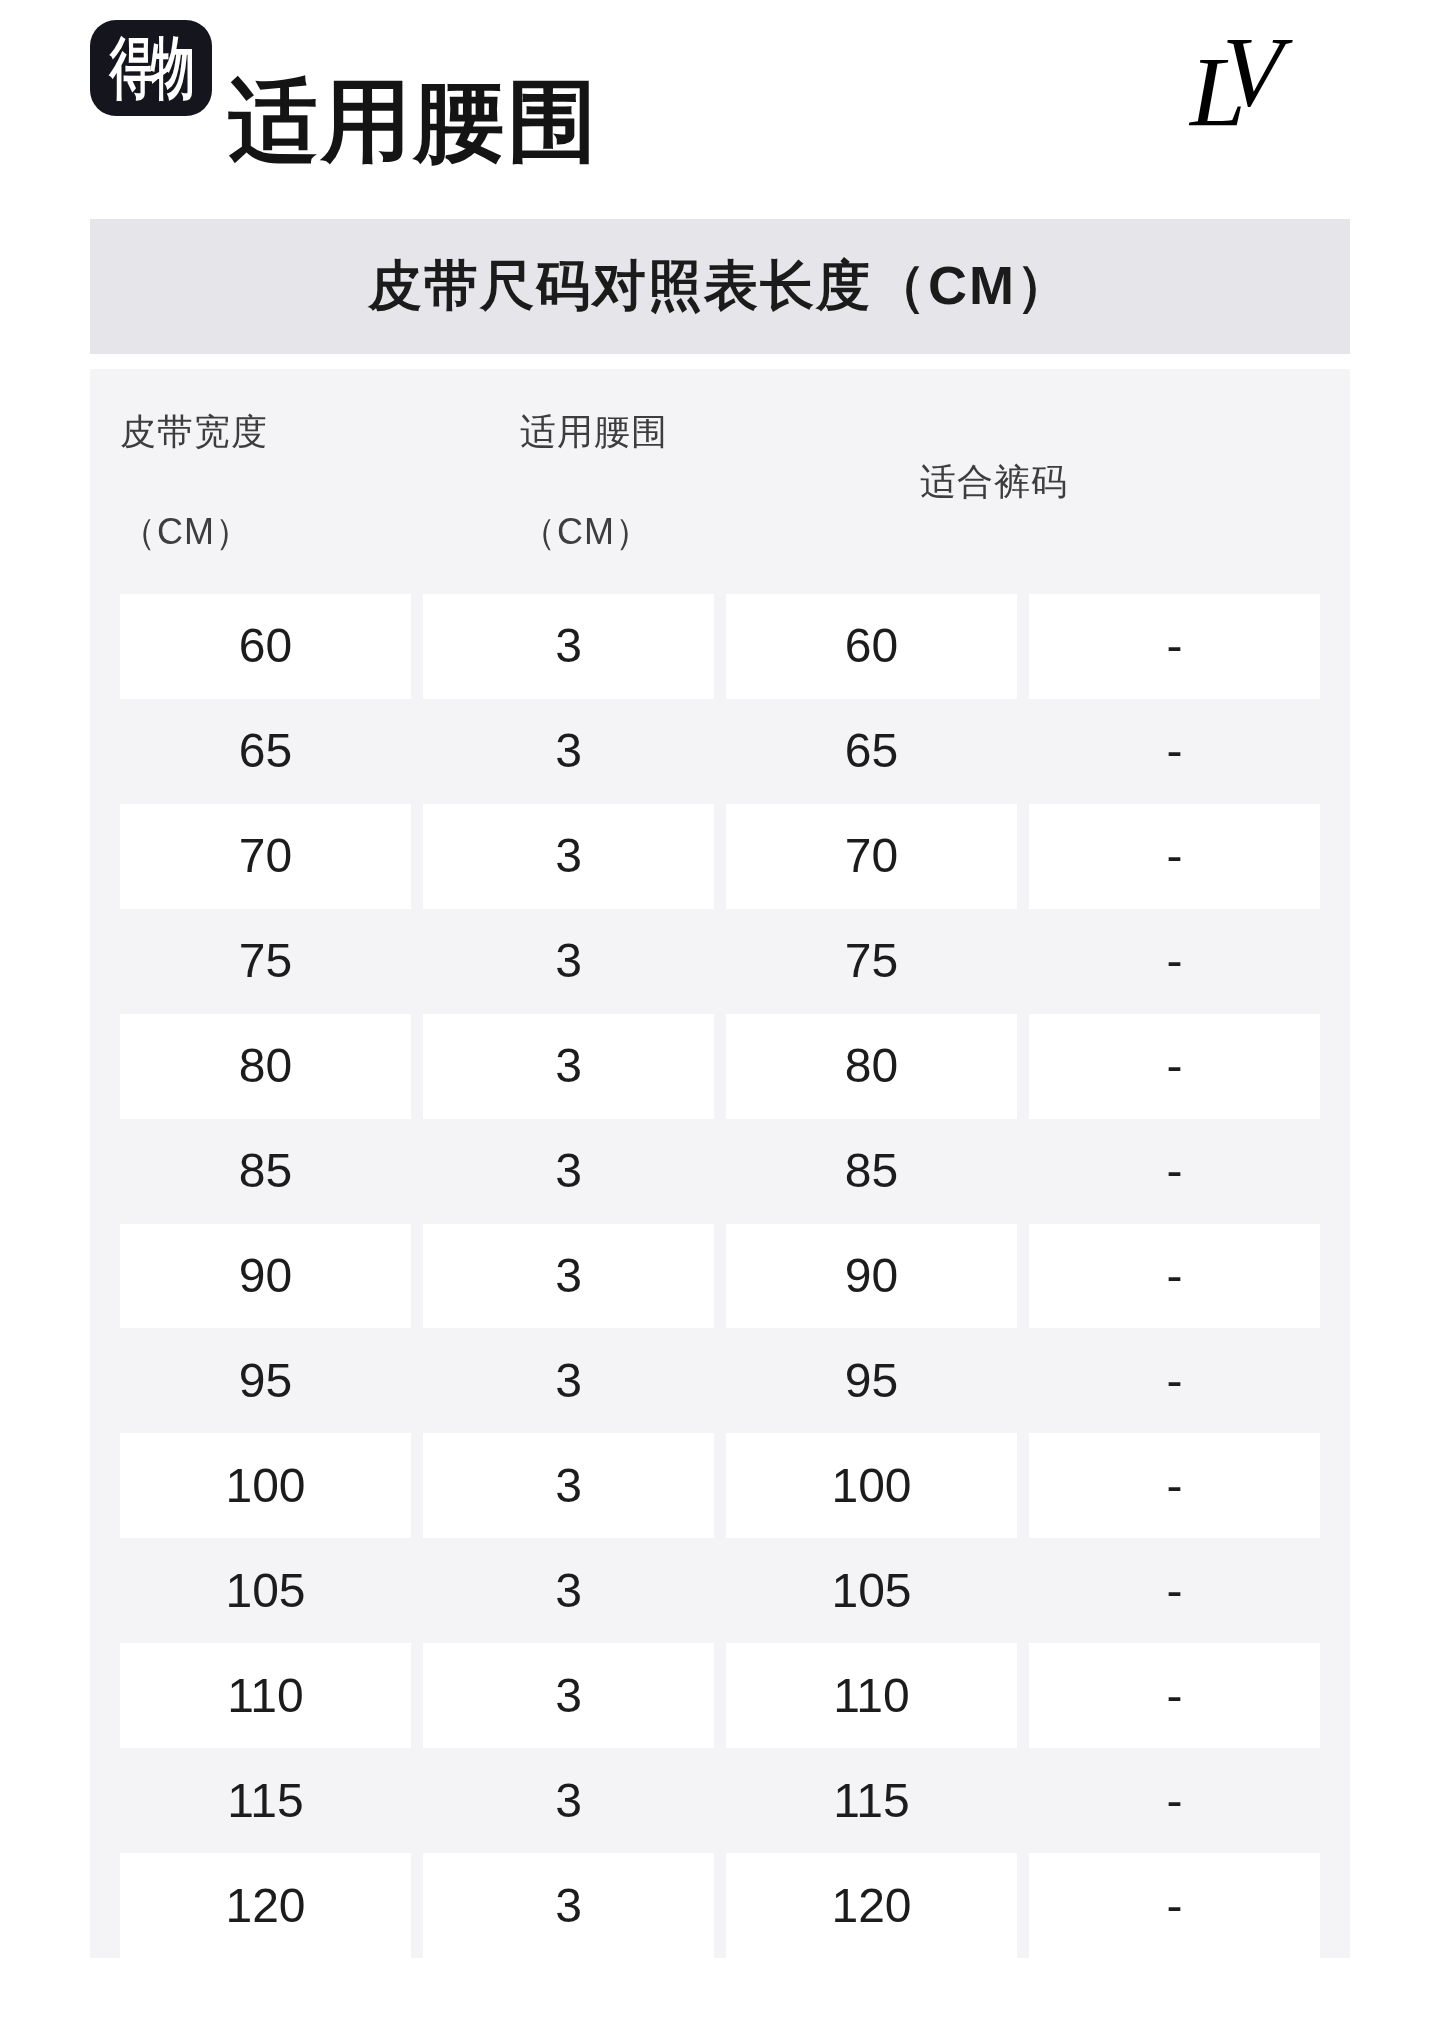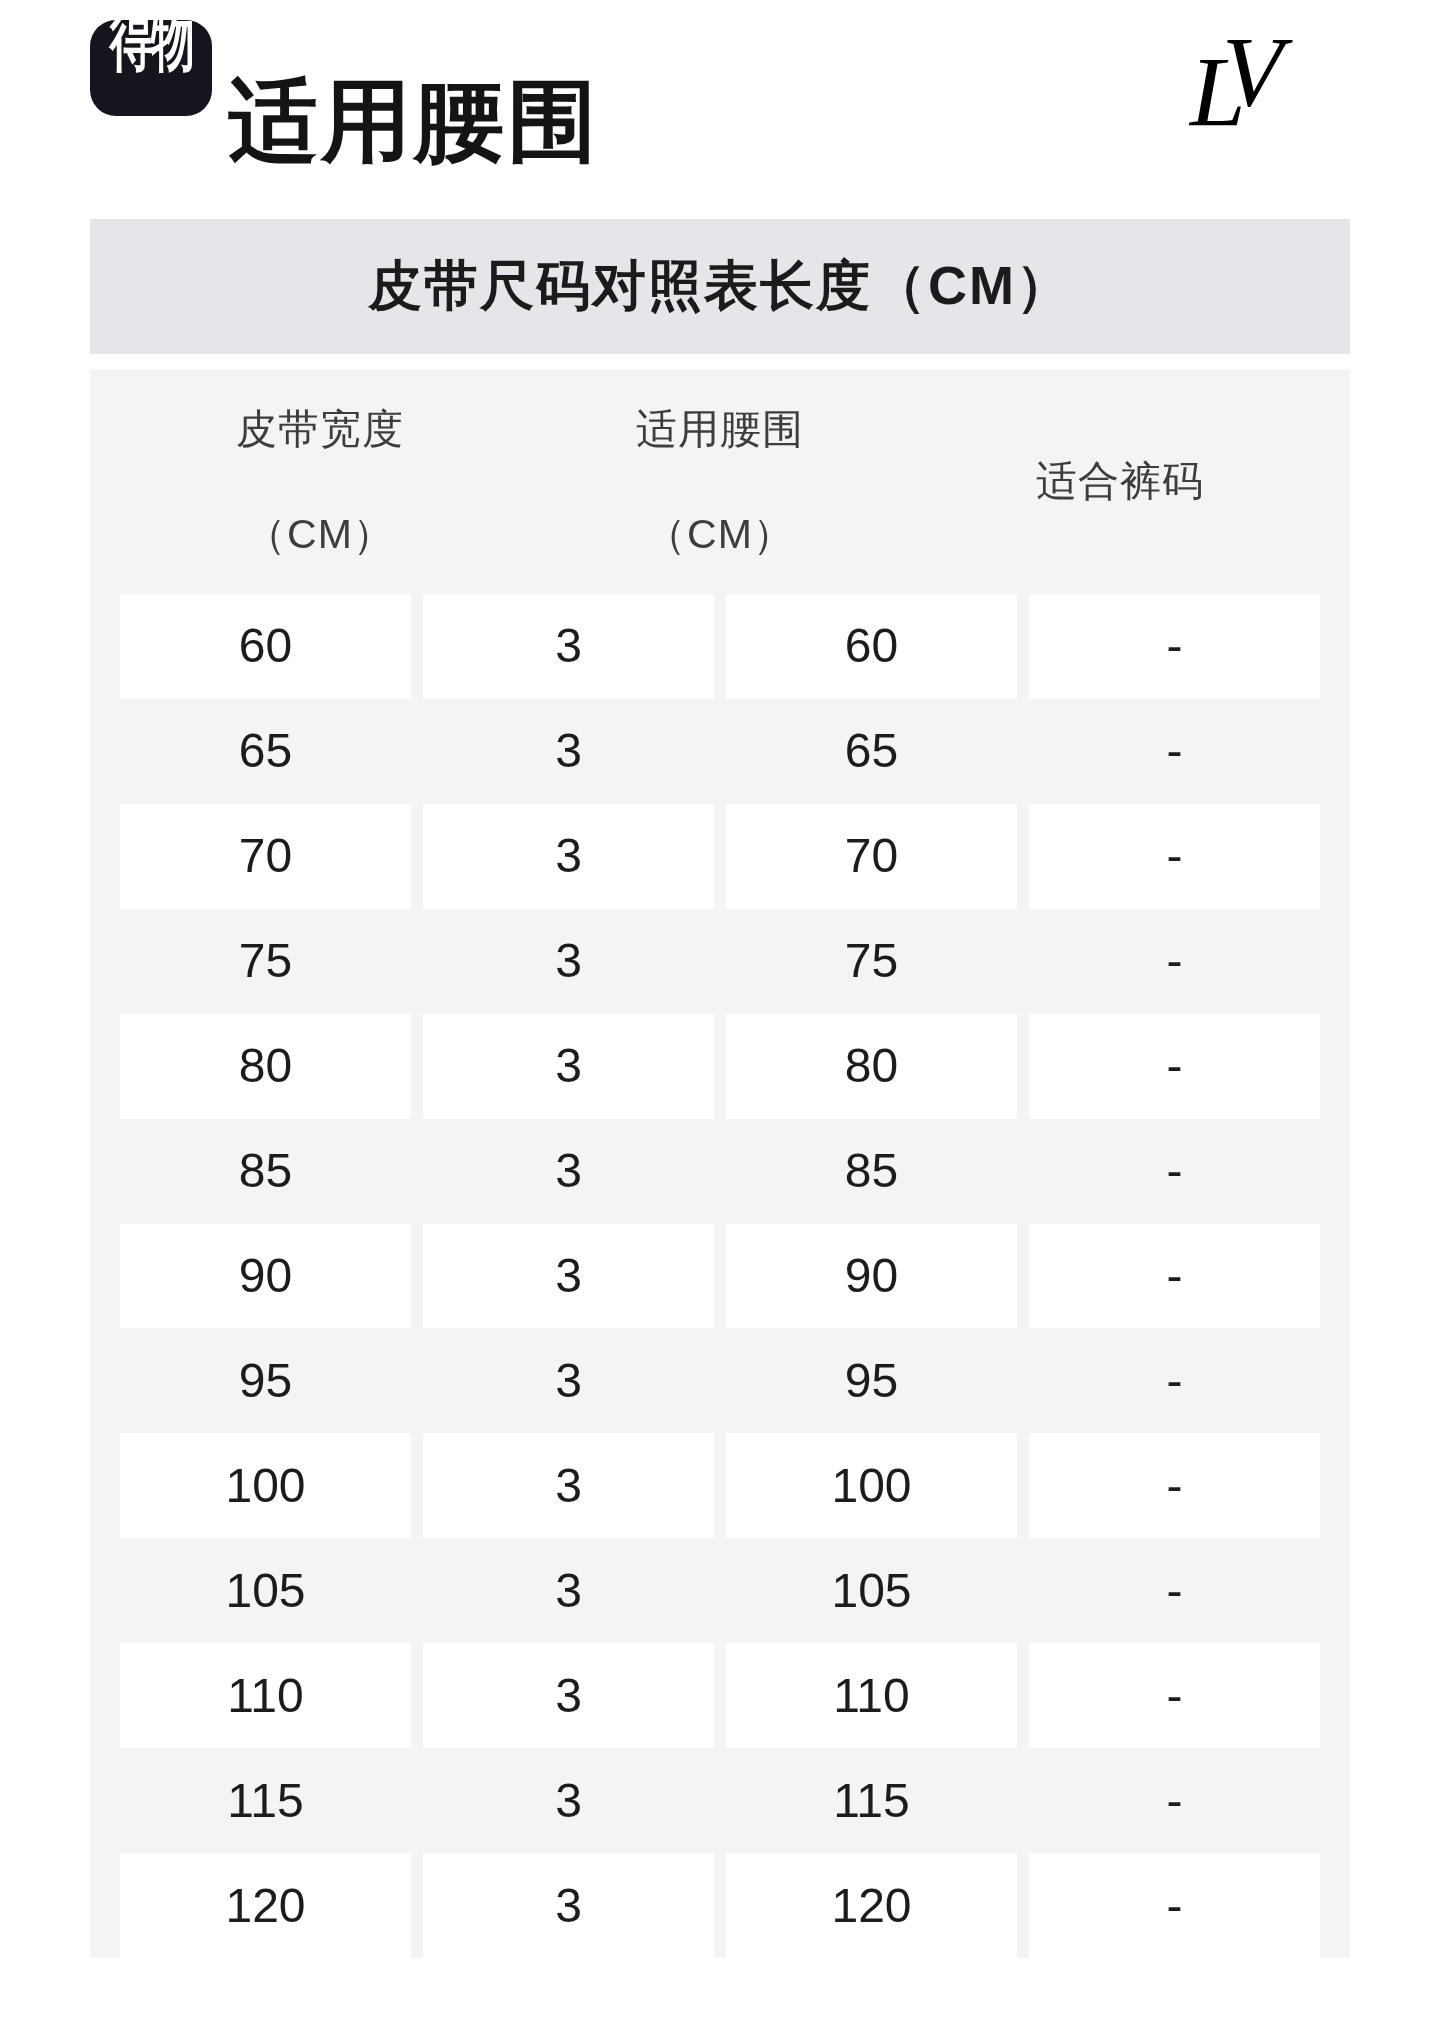"得物" .brand-logo { align-items: none -> center }
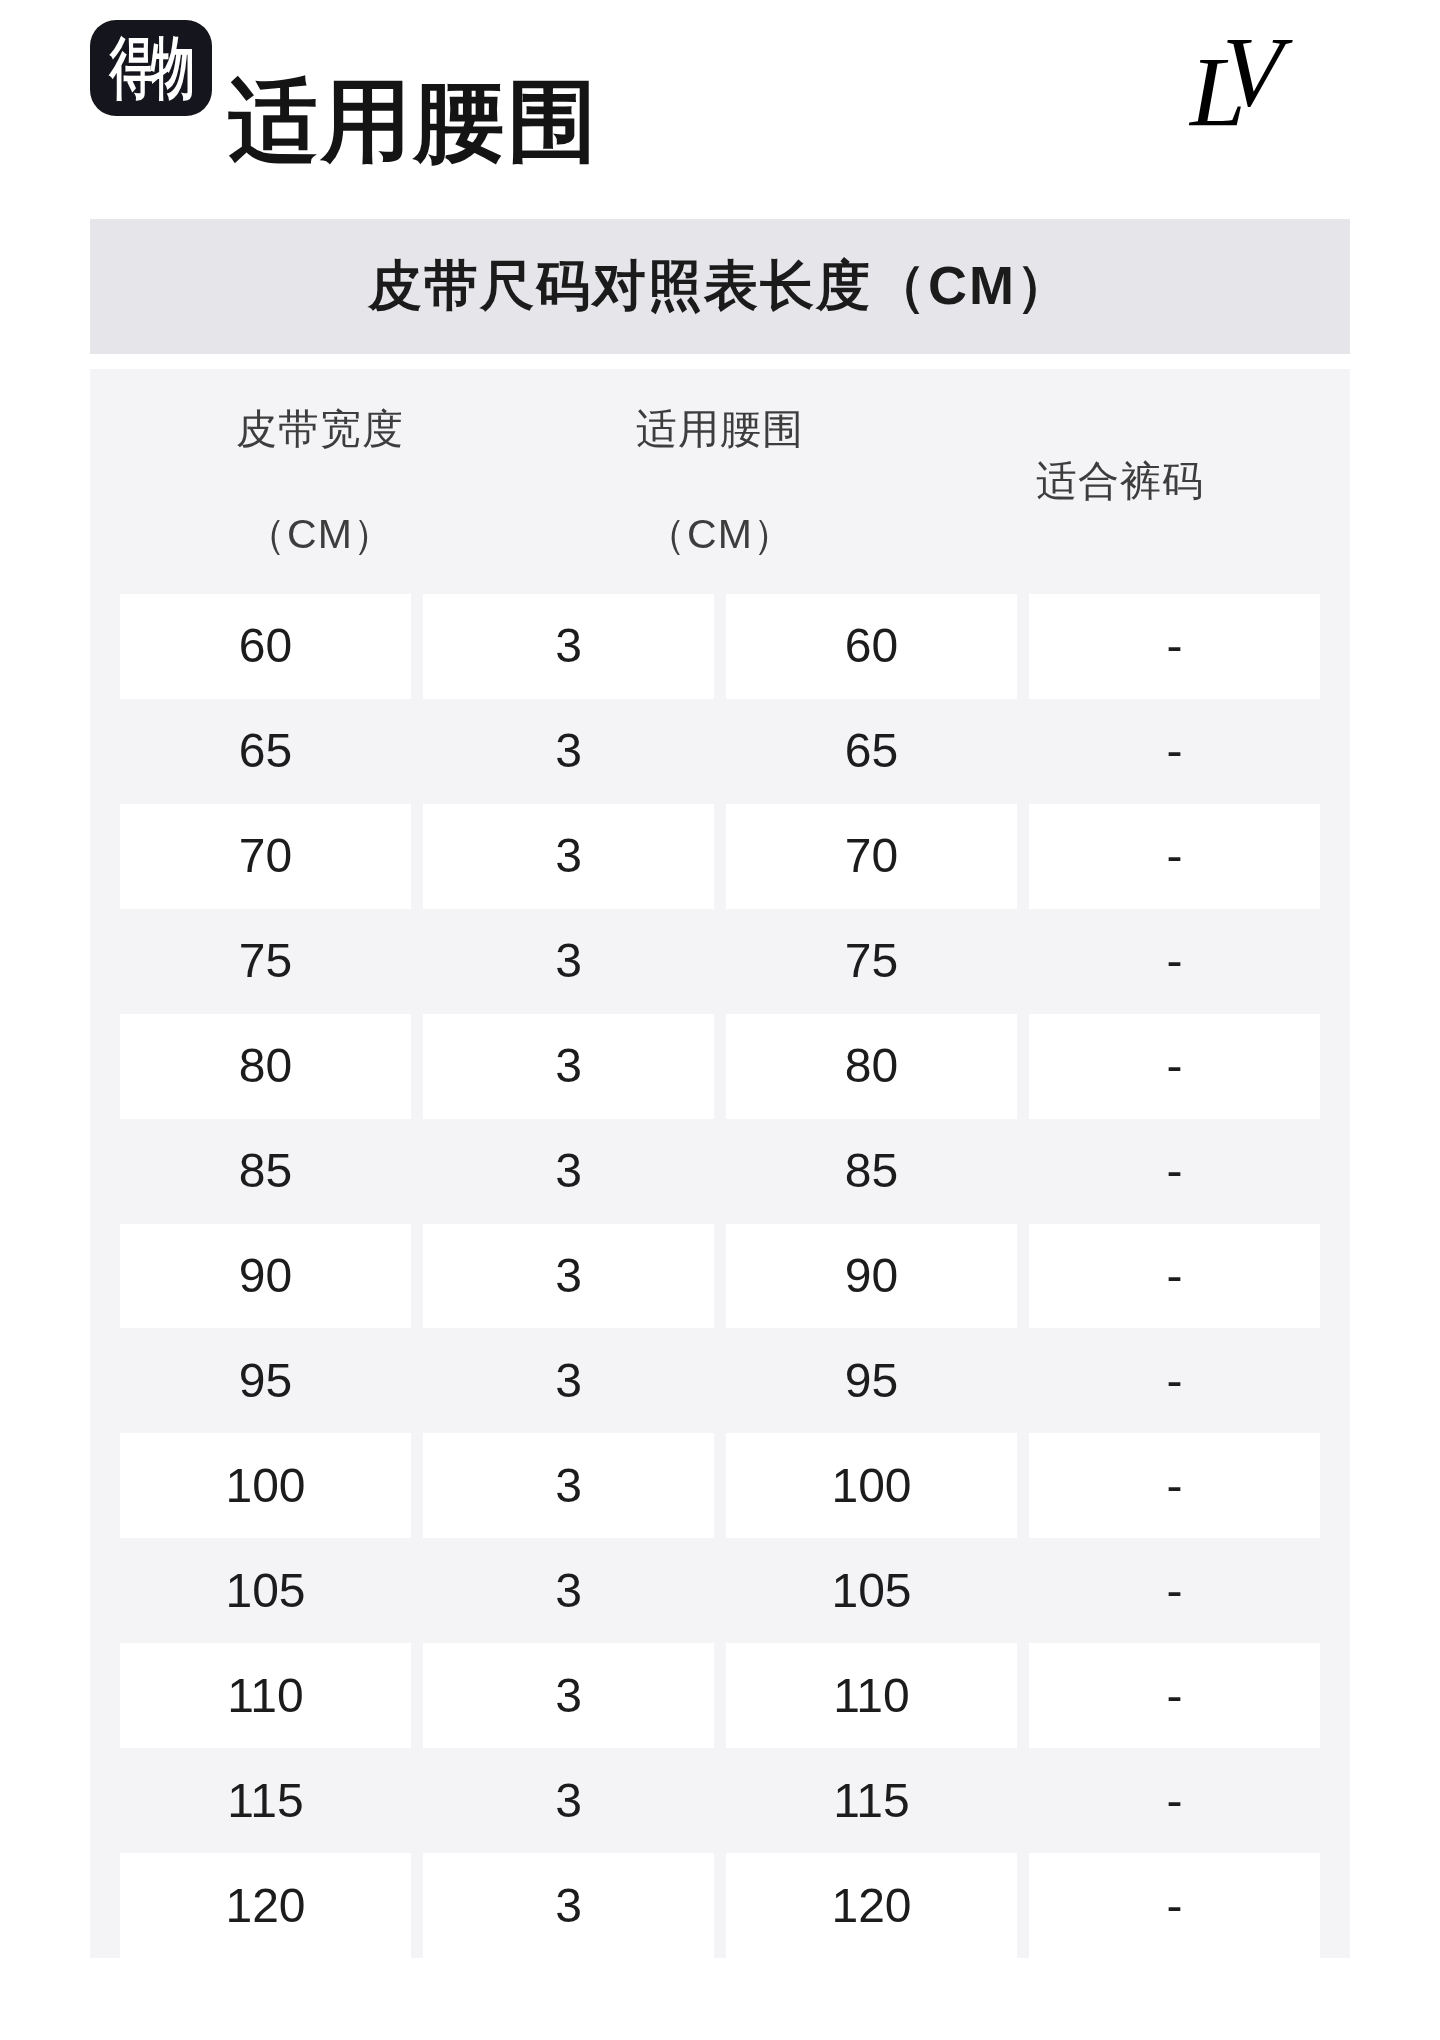"皮带宽度" .th { align-items: center -> flex-start; font-size: 41px -> 36px }
